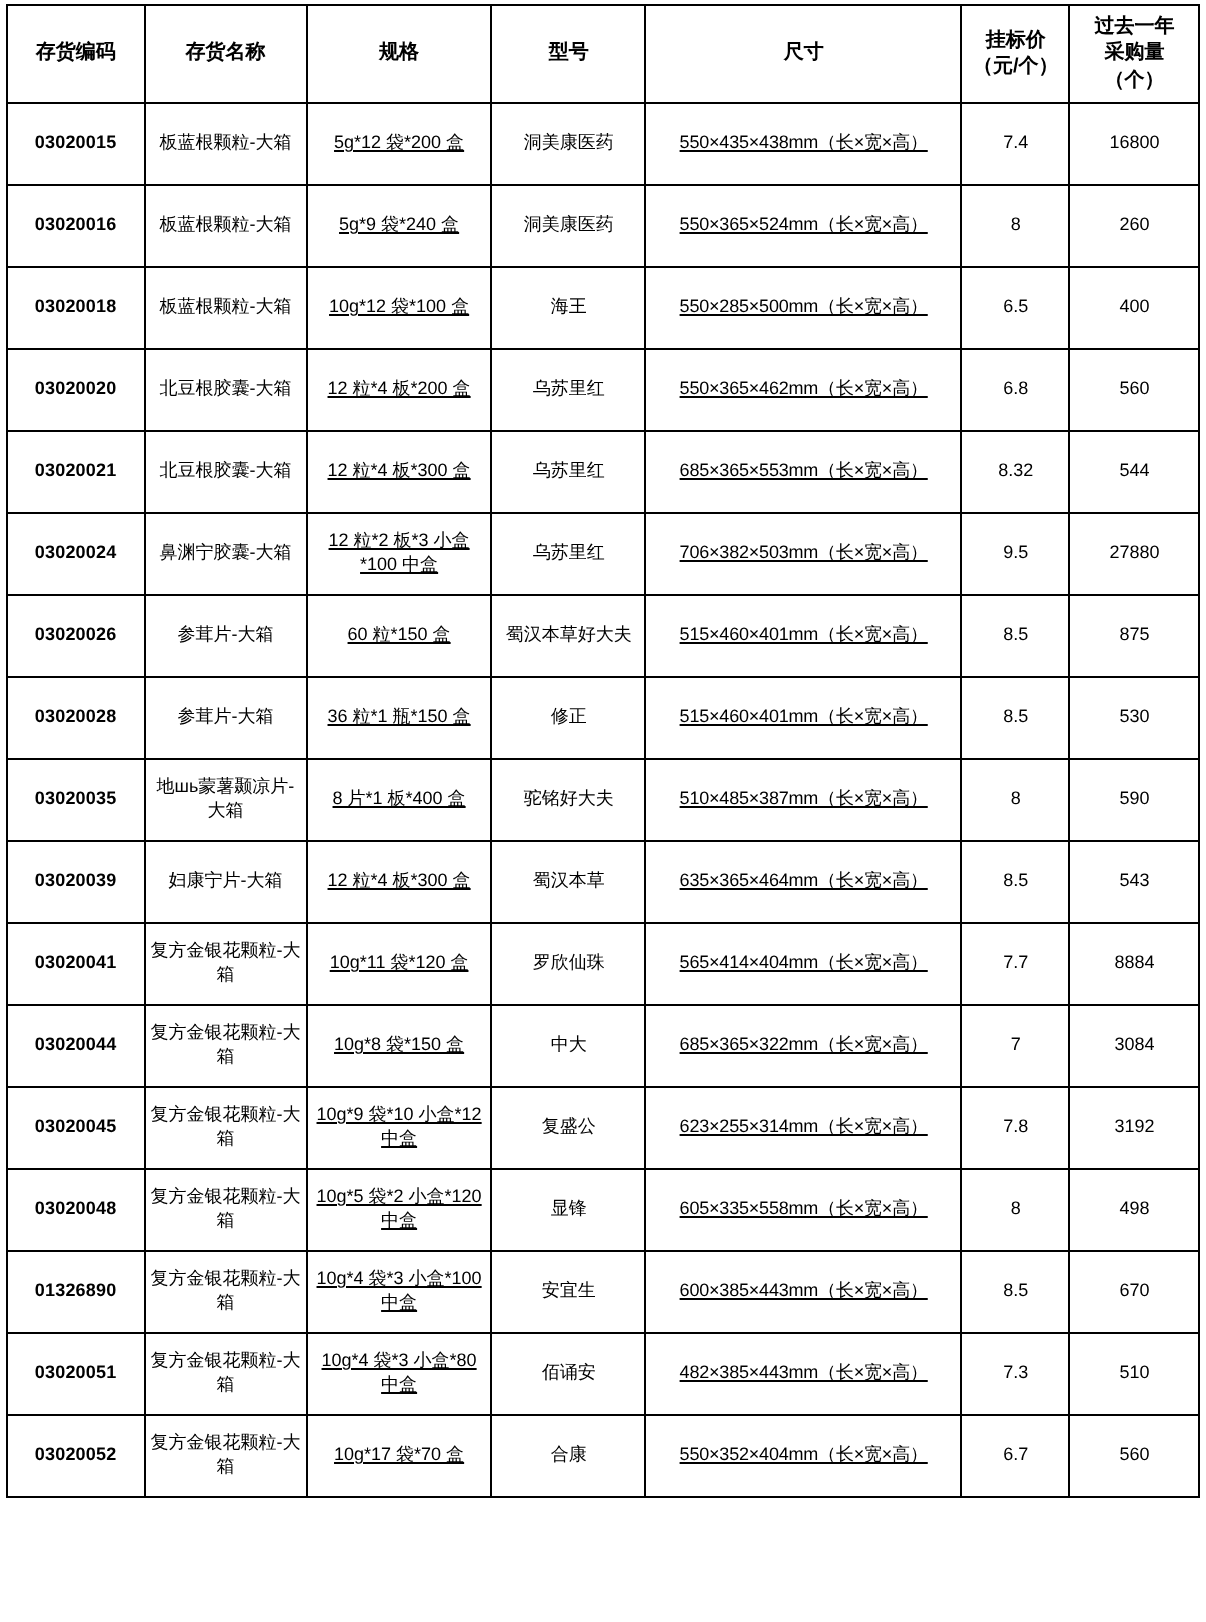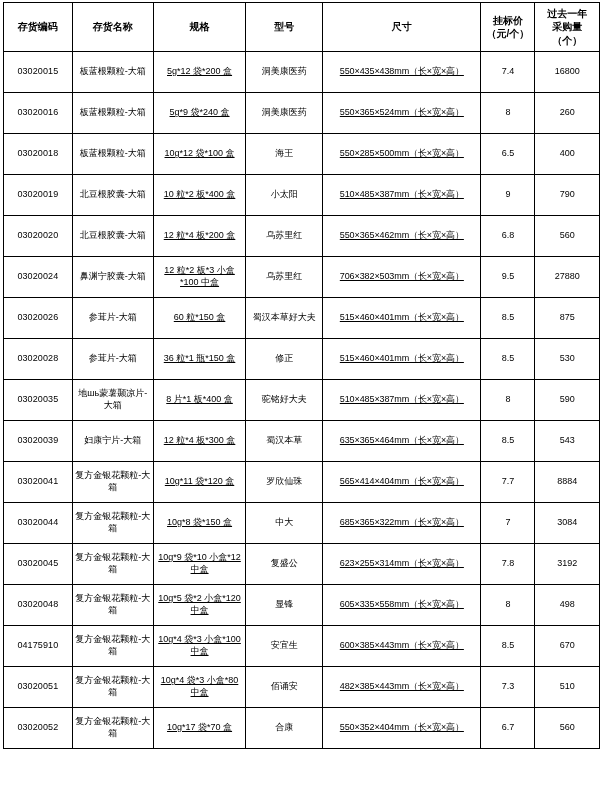"03020015" td.code { font-weight: none -> bold }
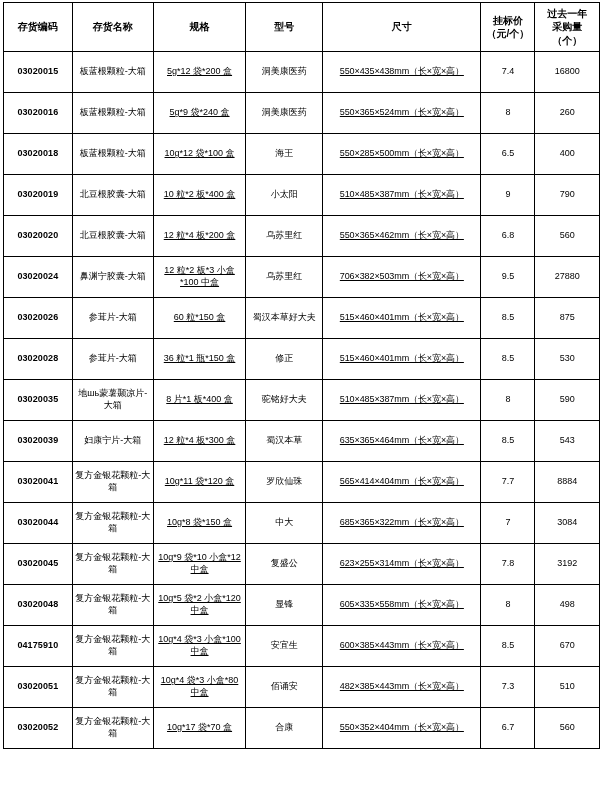"03020019" tr.datarow { html: <tr> <td>03020019</td> <td>北豆根胶囊-大箱</td> <td>10 粒*2 板*400 盒</td> <td>小太阳</td> <td>510×485×387mm（长×宽×高）</td> <td>9</td> <td>790</td> </tr> -> none }
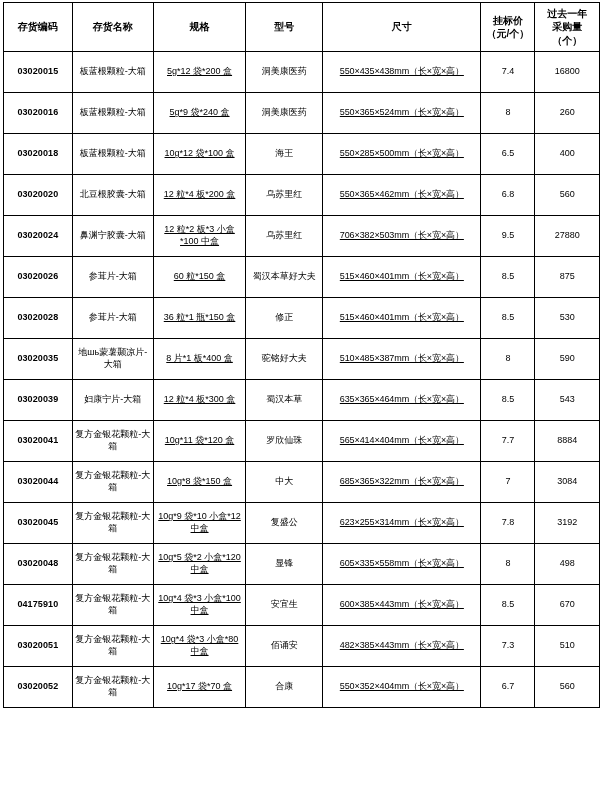"03020021" tr.datarow { html: none -> <tr> <td>03020021</td> <td>北豆根胶囊-大箱</td> <td>12 粒*4 板*300 盒</td> <td>乌苏里红</td> <td>685×365×553mm（长×宽×高）</td> <td>8.32</td> <td>544</td> </tr> }
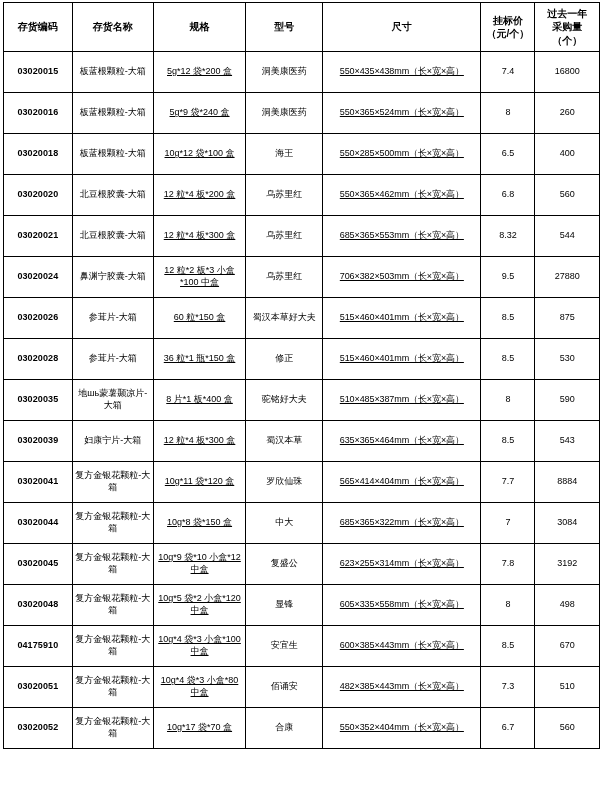"04175910" td.code { text: 04175910 -> 01326890 }
